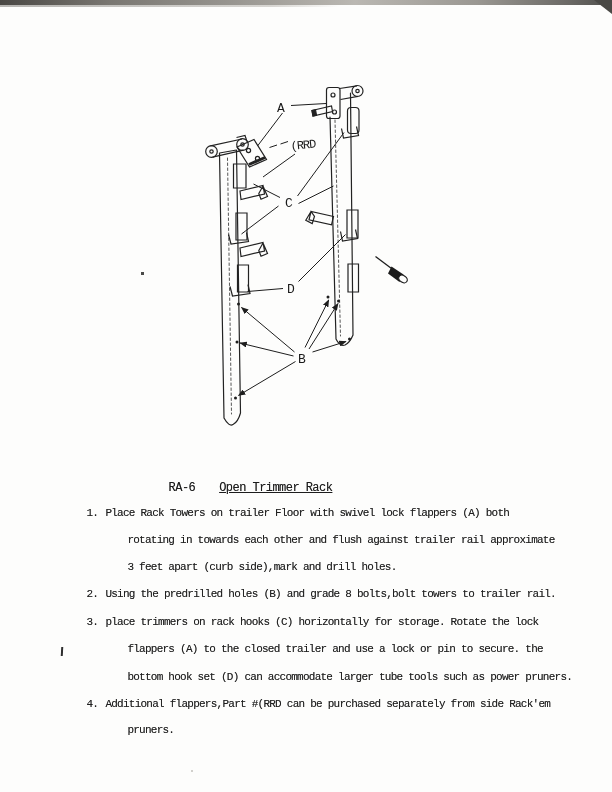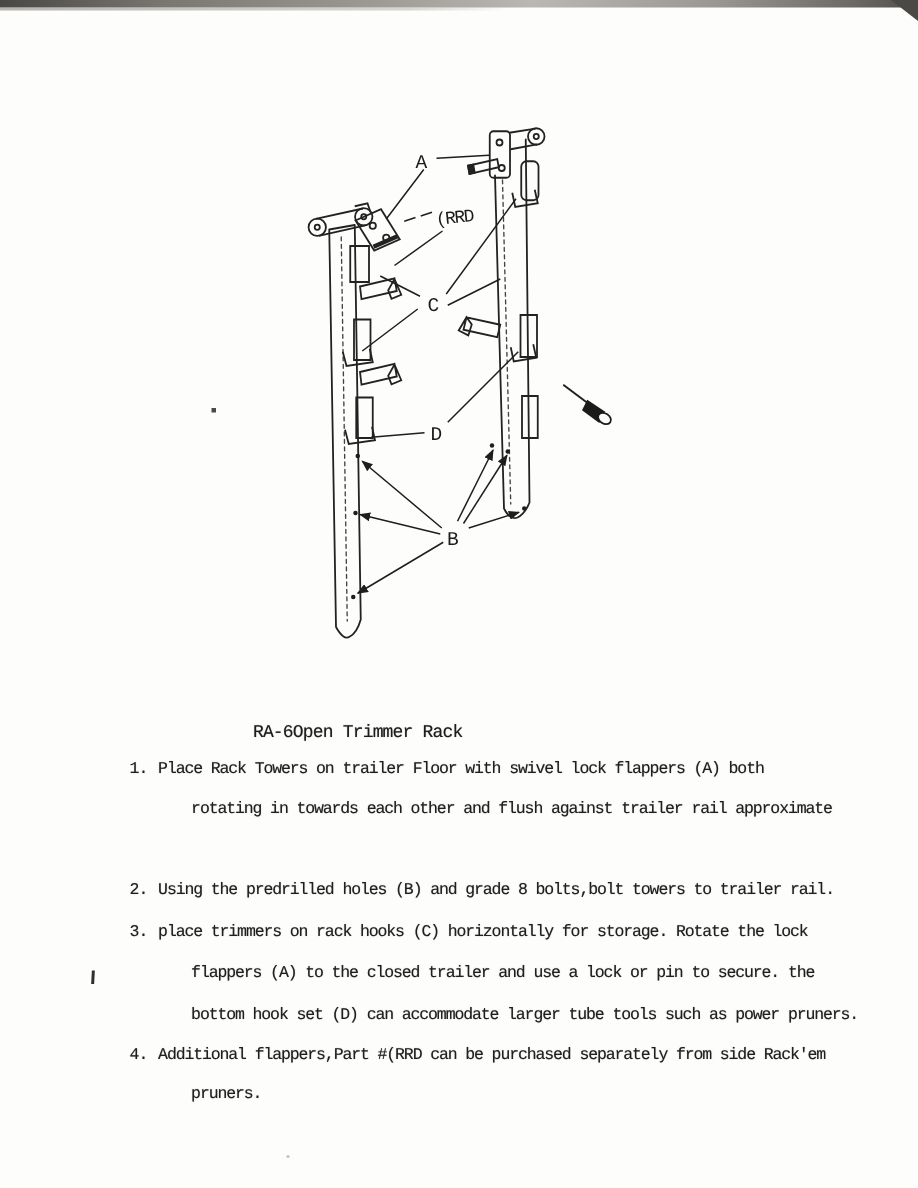"Open Trimmer Rack" .title-text { margin-left: none -> 24px; text-decoration: none -> underline }
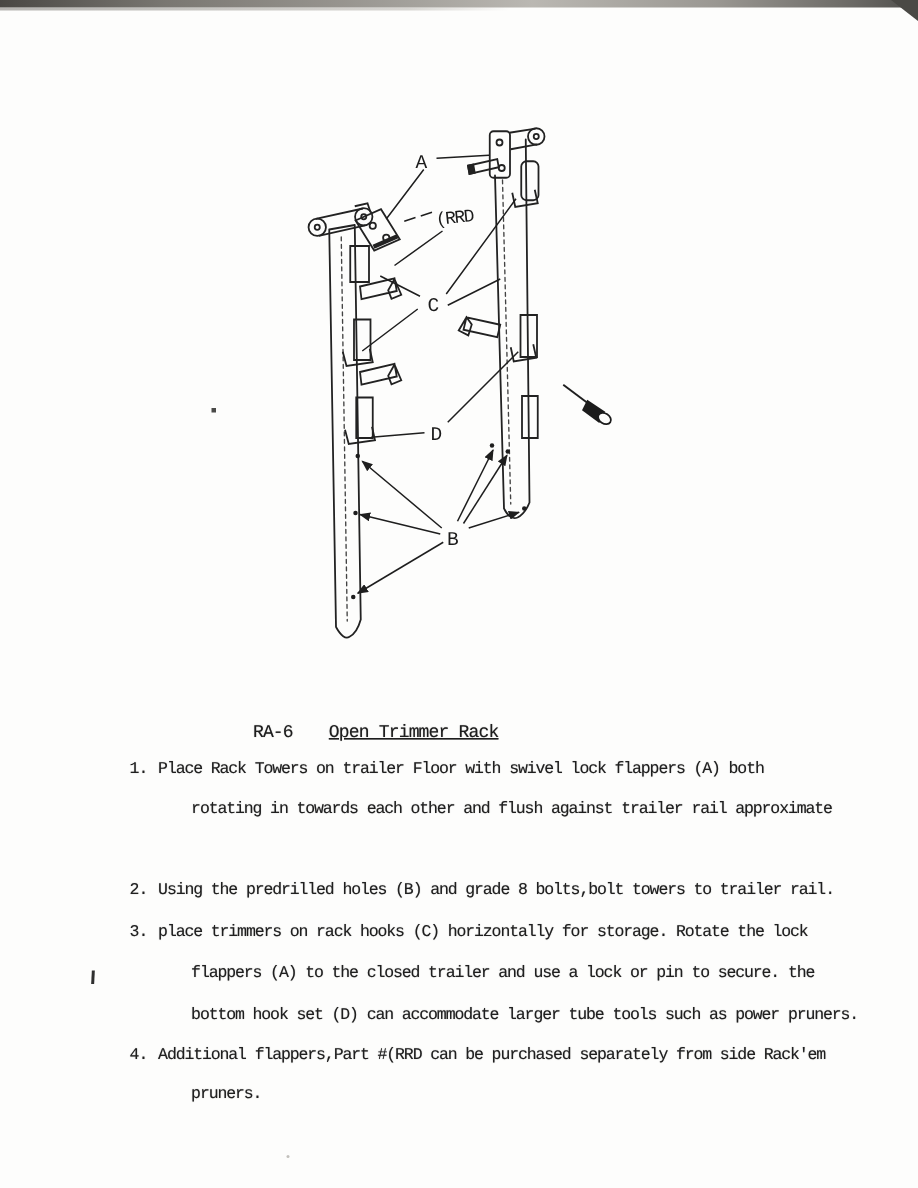"3 feet apart (curb side),mark" div.doc-line { html: none -> <div> <span>3 feet apart (curb side),mark and drill holes.</span> </div> }
